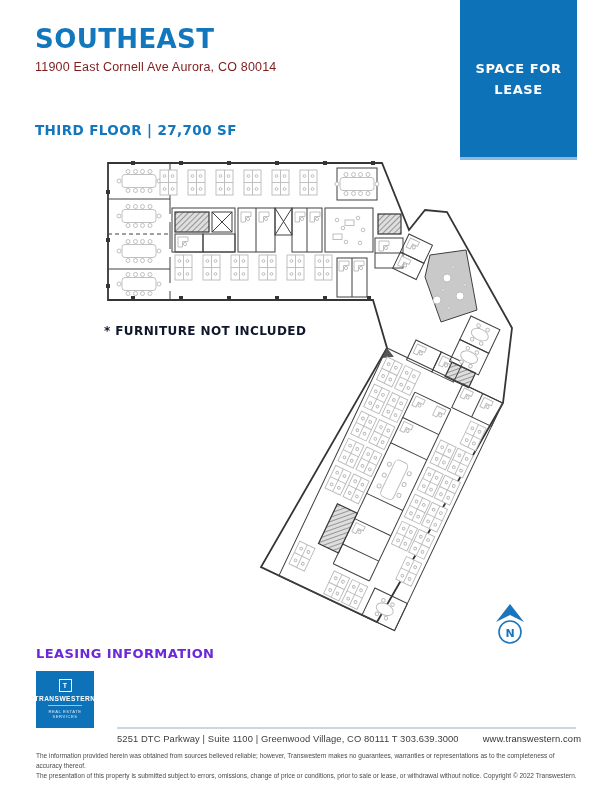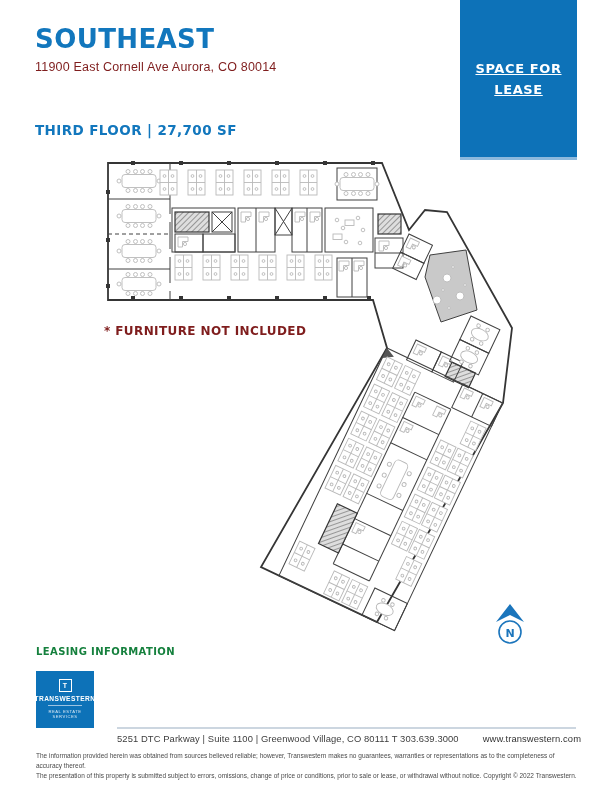"SPACE FOR LEASE" .badge { text-decoration: underline -> none }
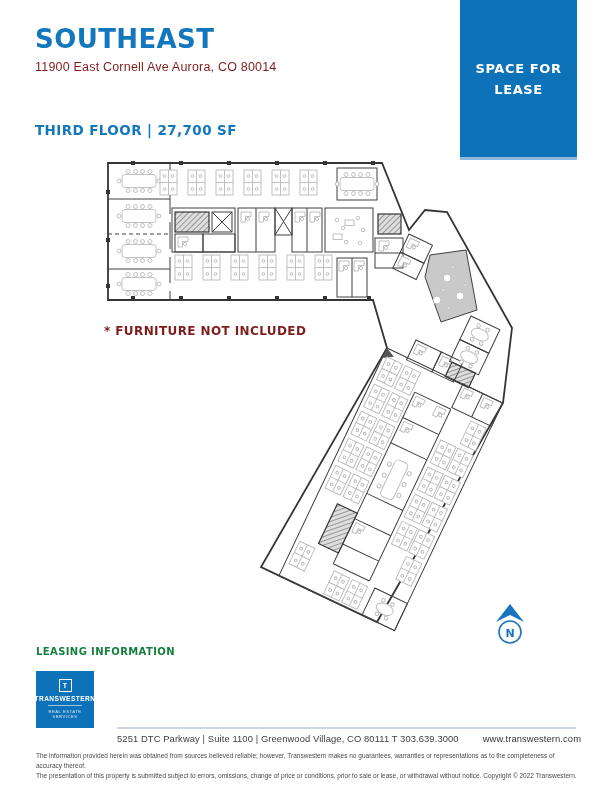"* FURNITURE NOT INCLUDED" .furniture-note { color: #7f1d1d -> #0f172a }
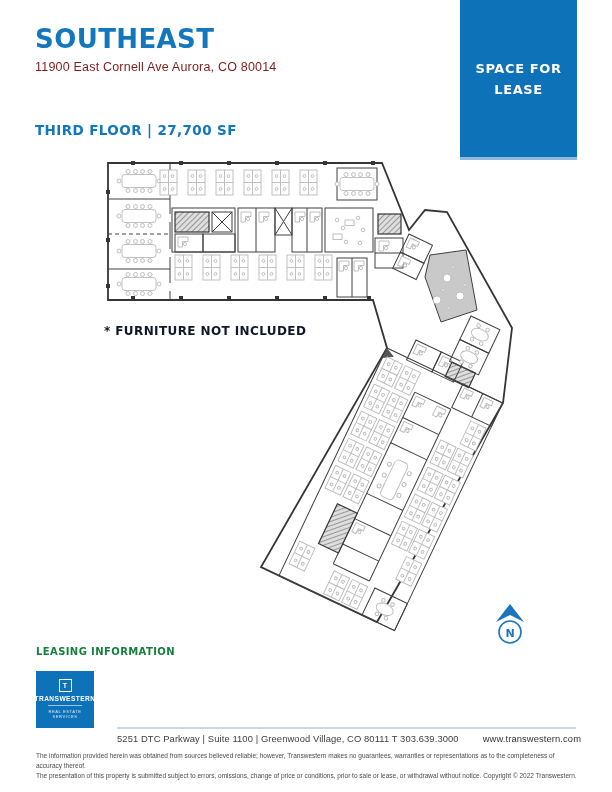"LEASING INFORMATION" .leasing-heading { color: #15803d -> #6d28d9; font-size: 10px -> 13px }
